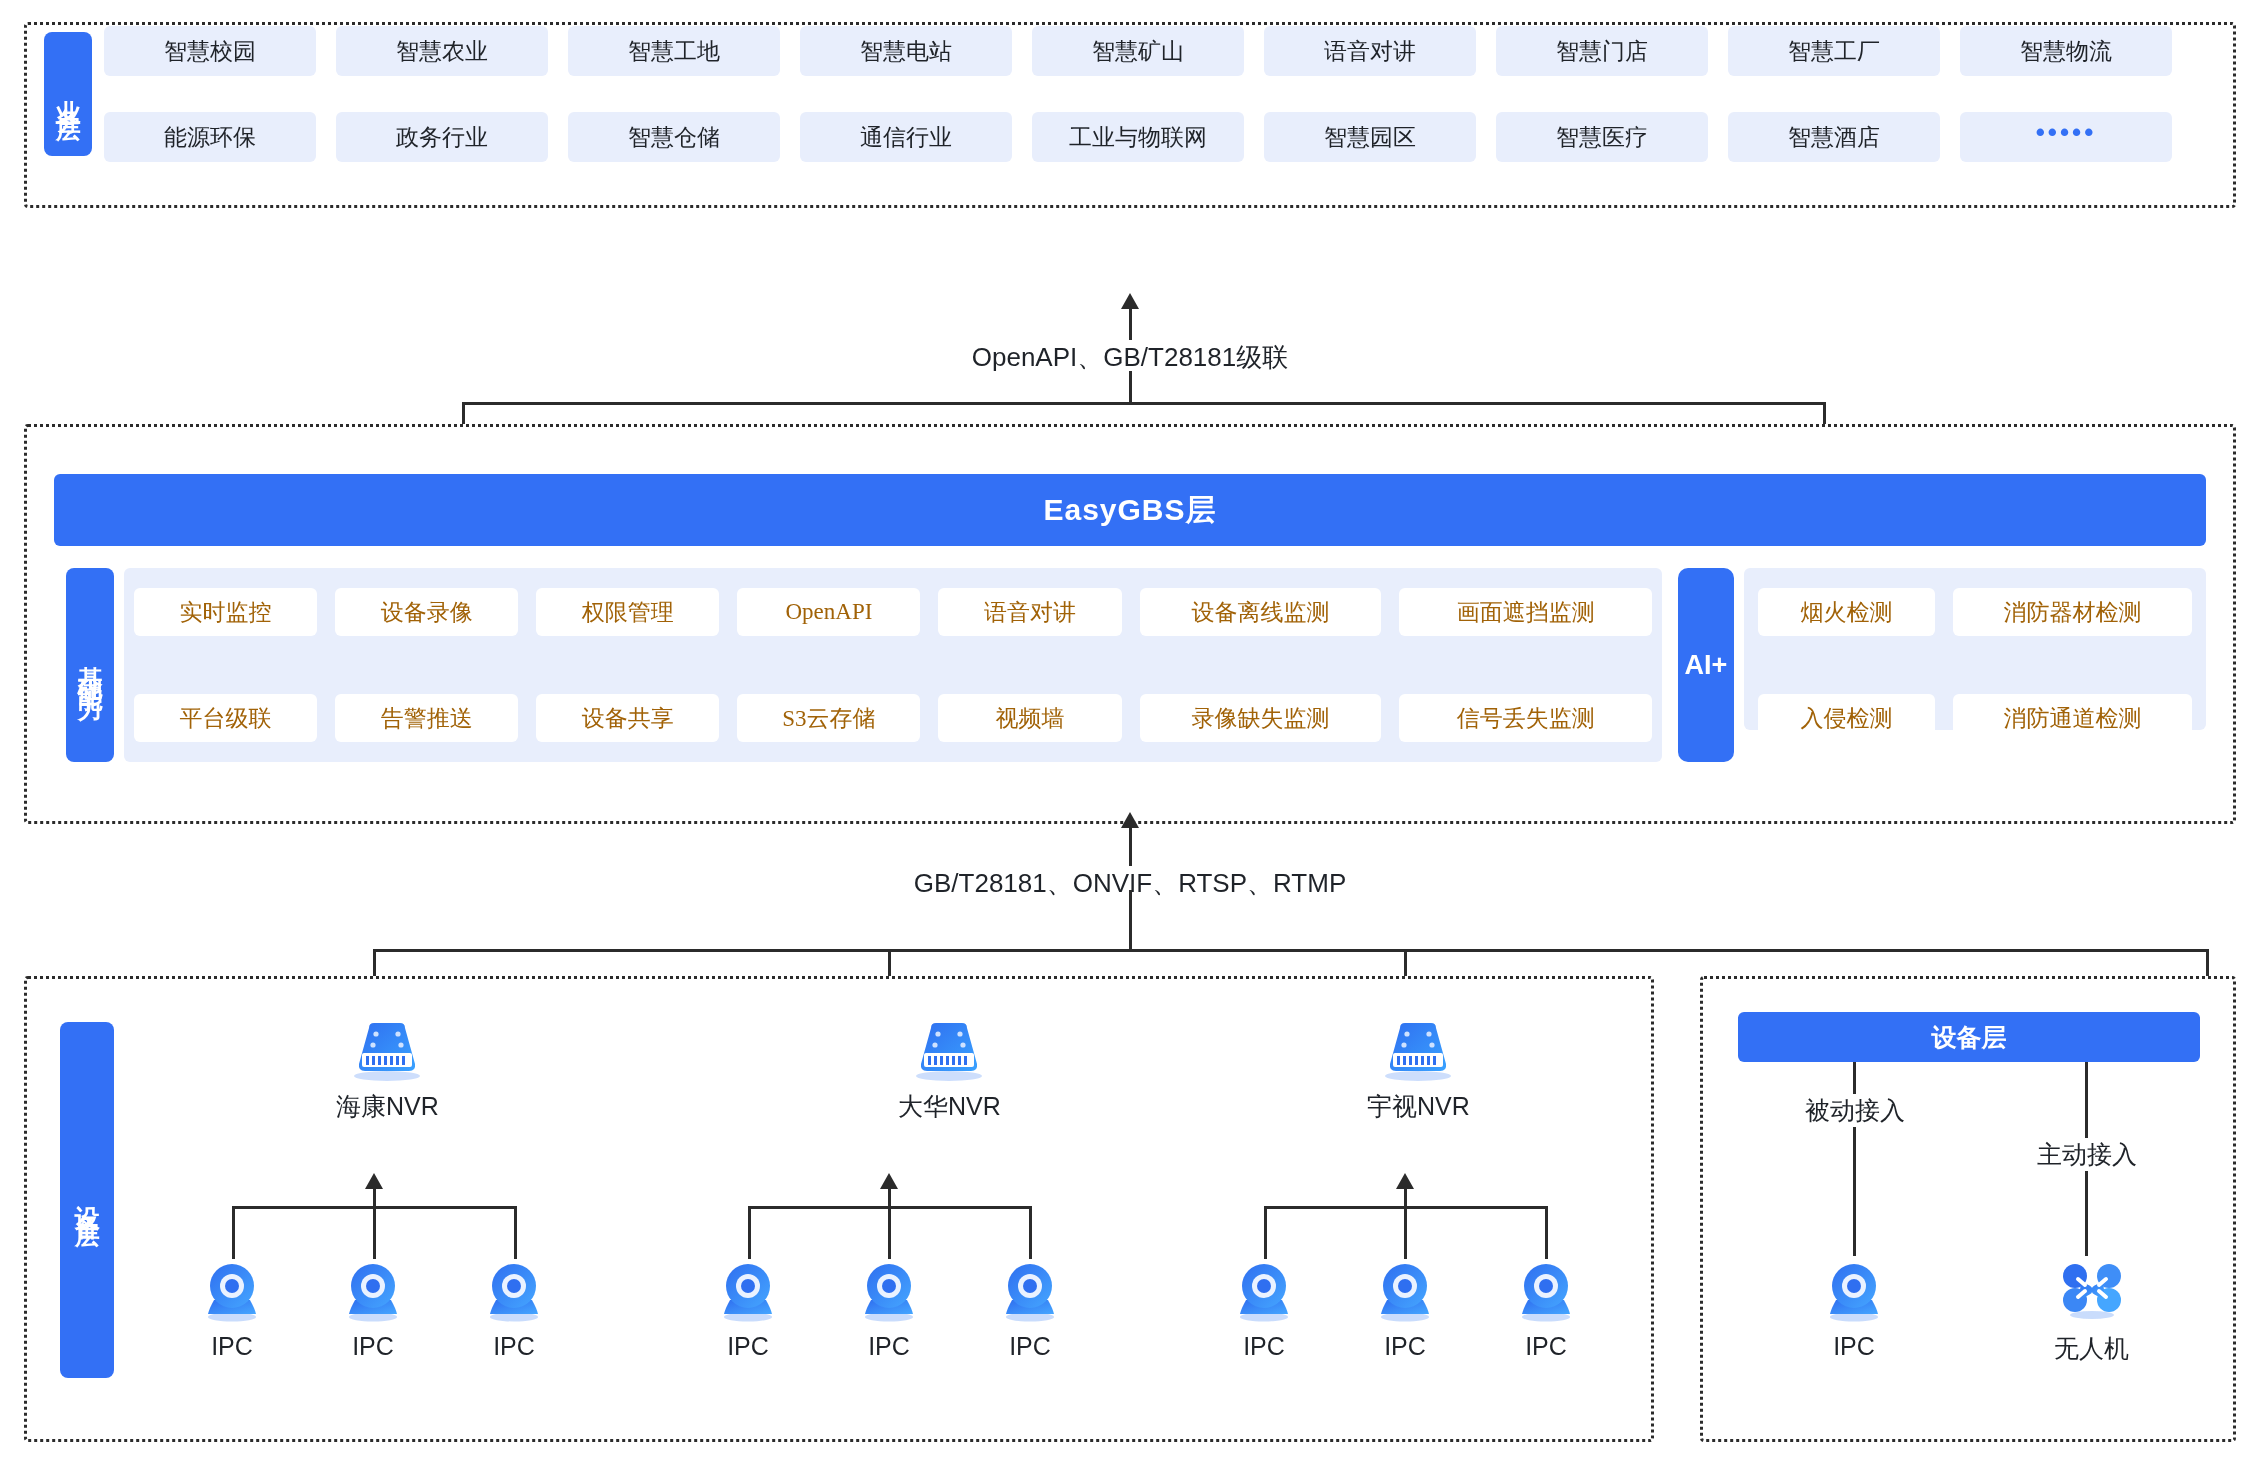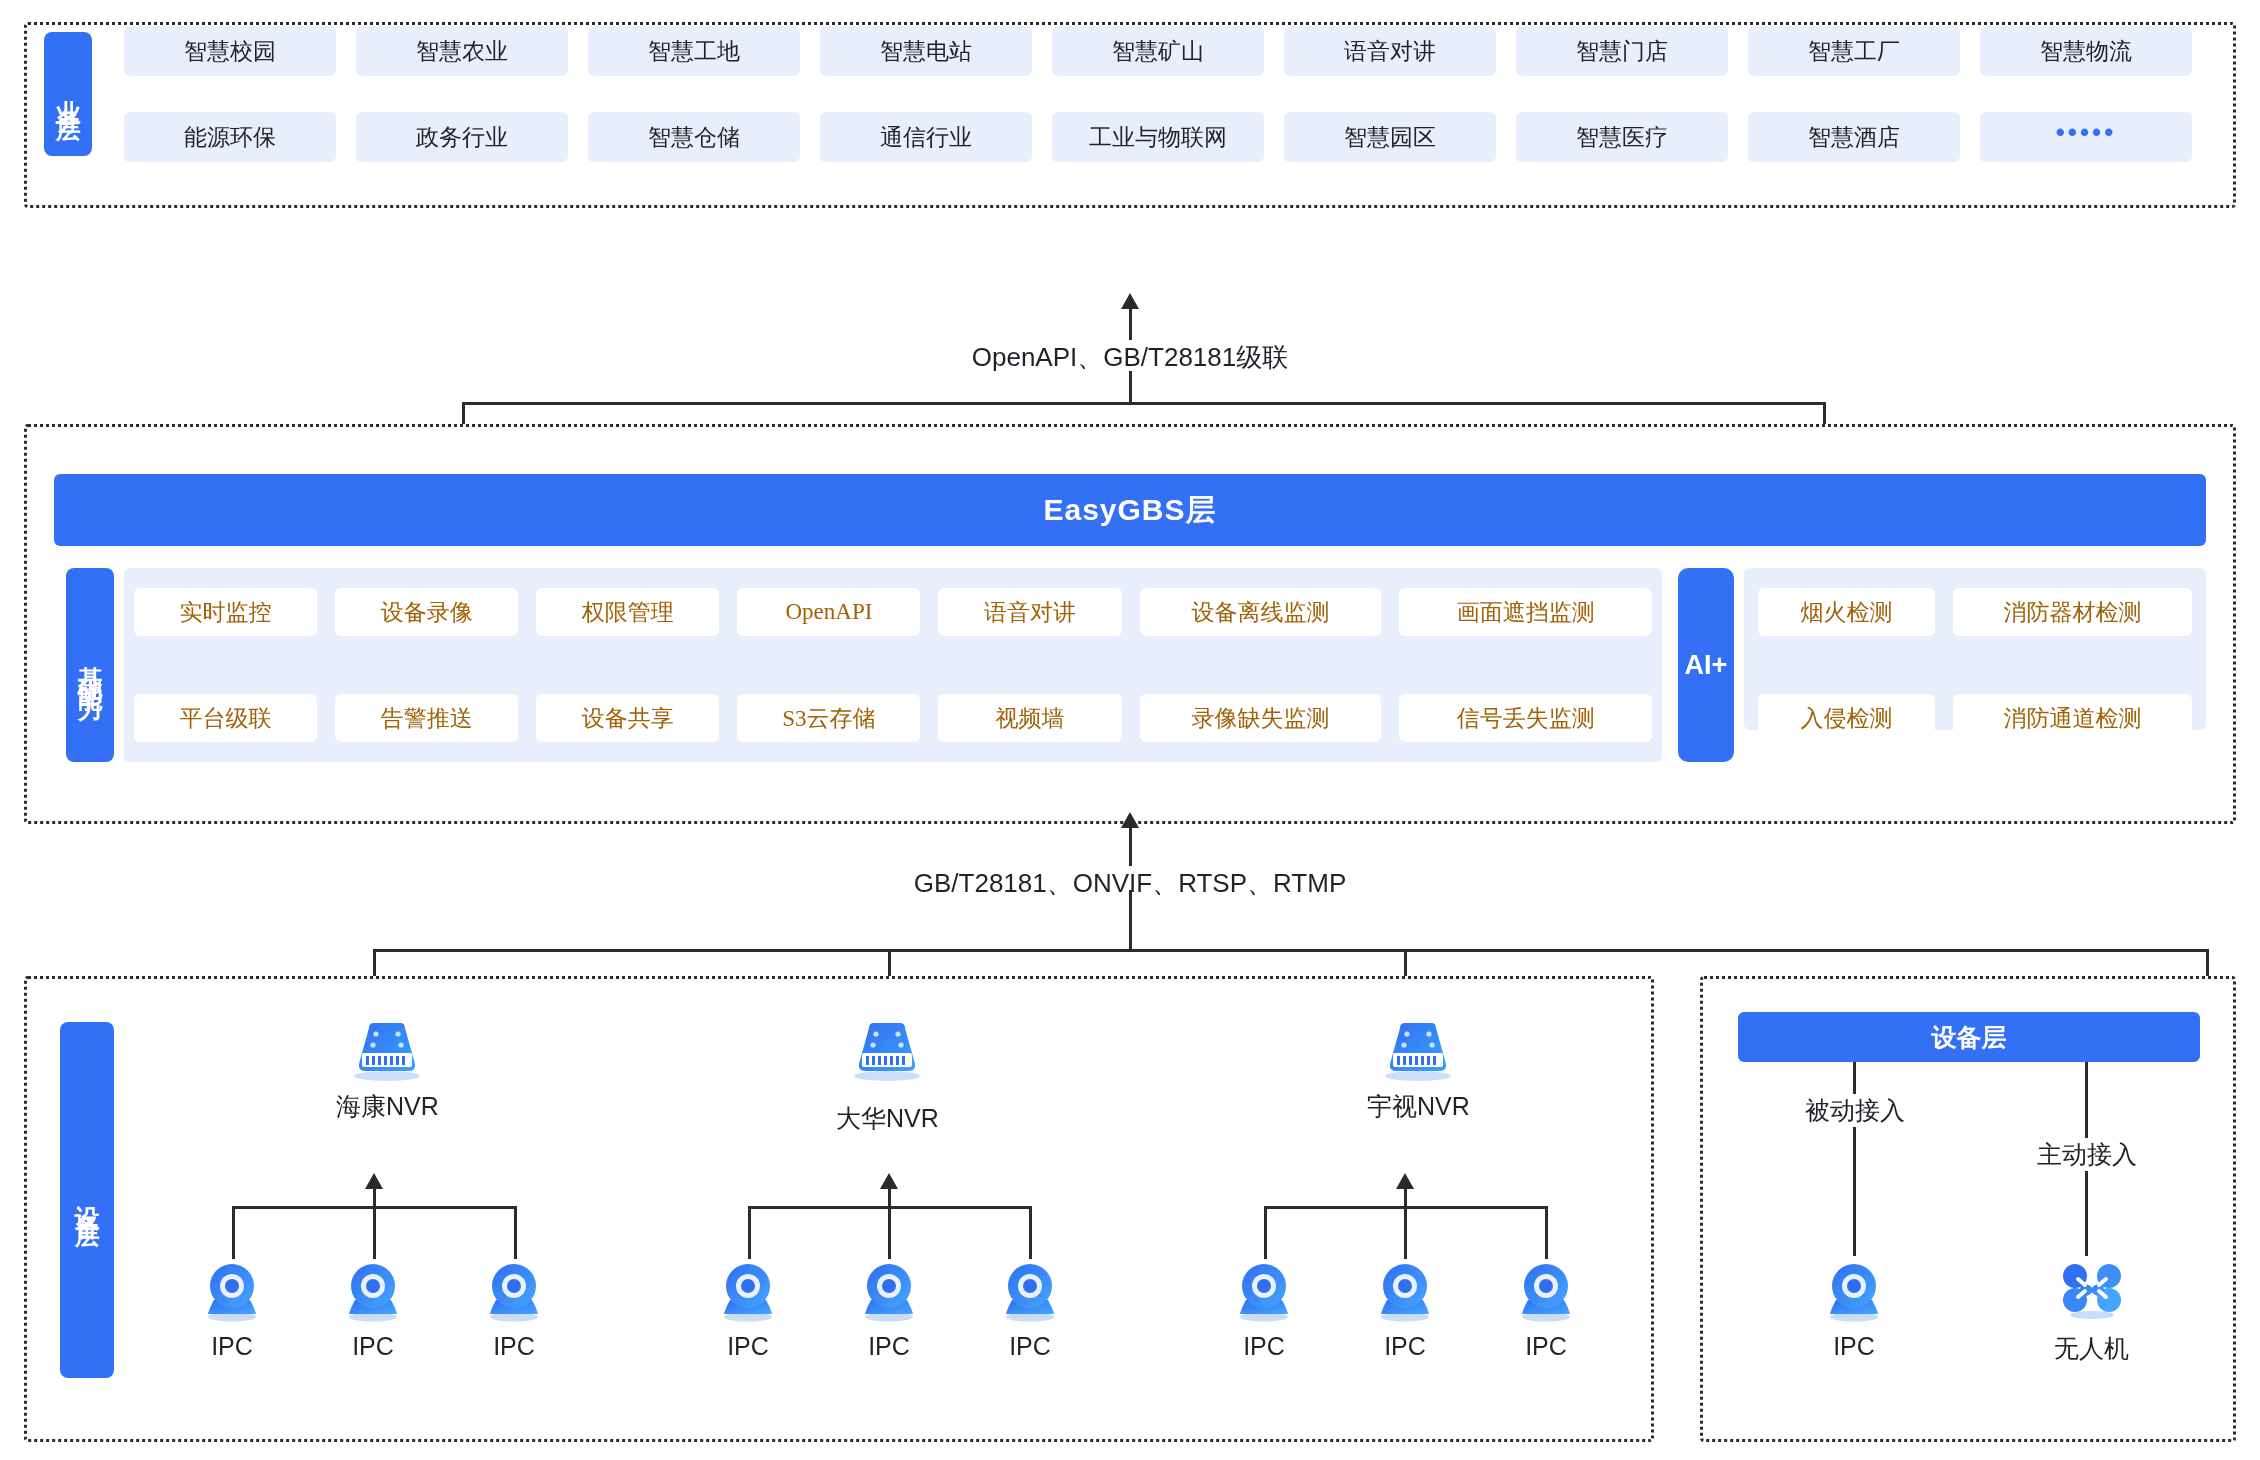"智慧校园" .biz-grid { left: 124px -> 104px }
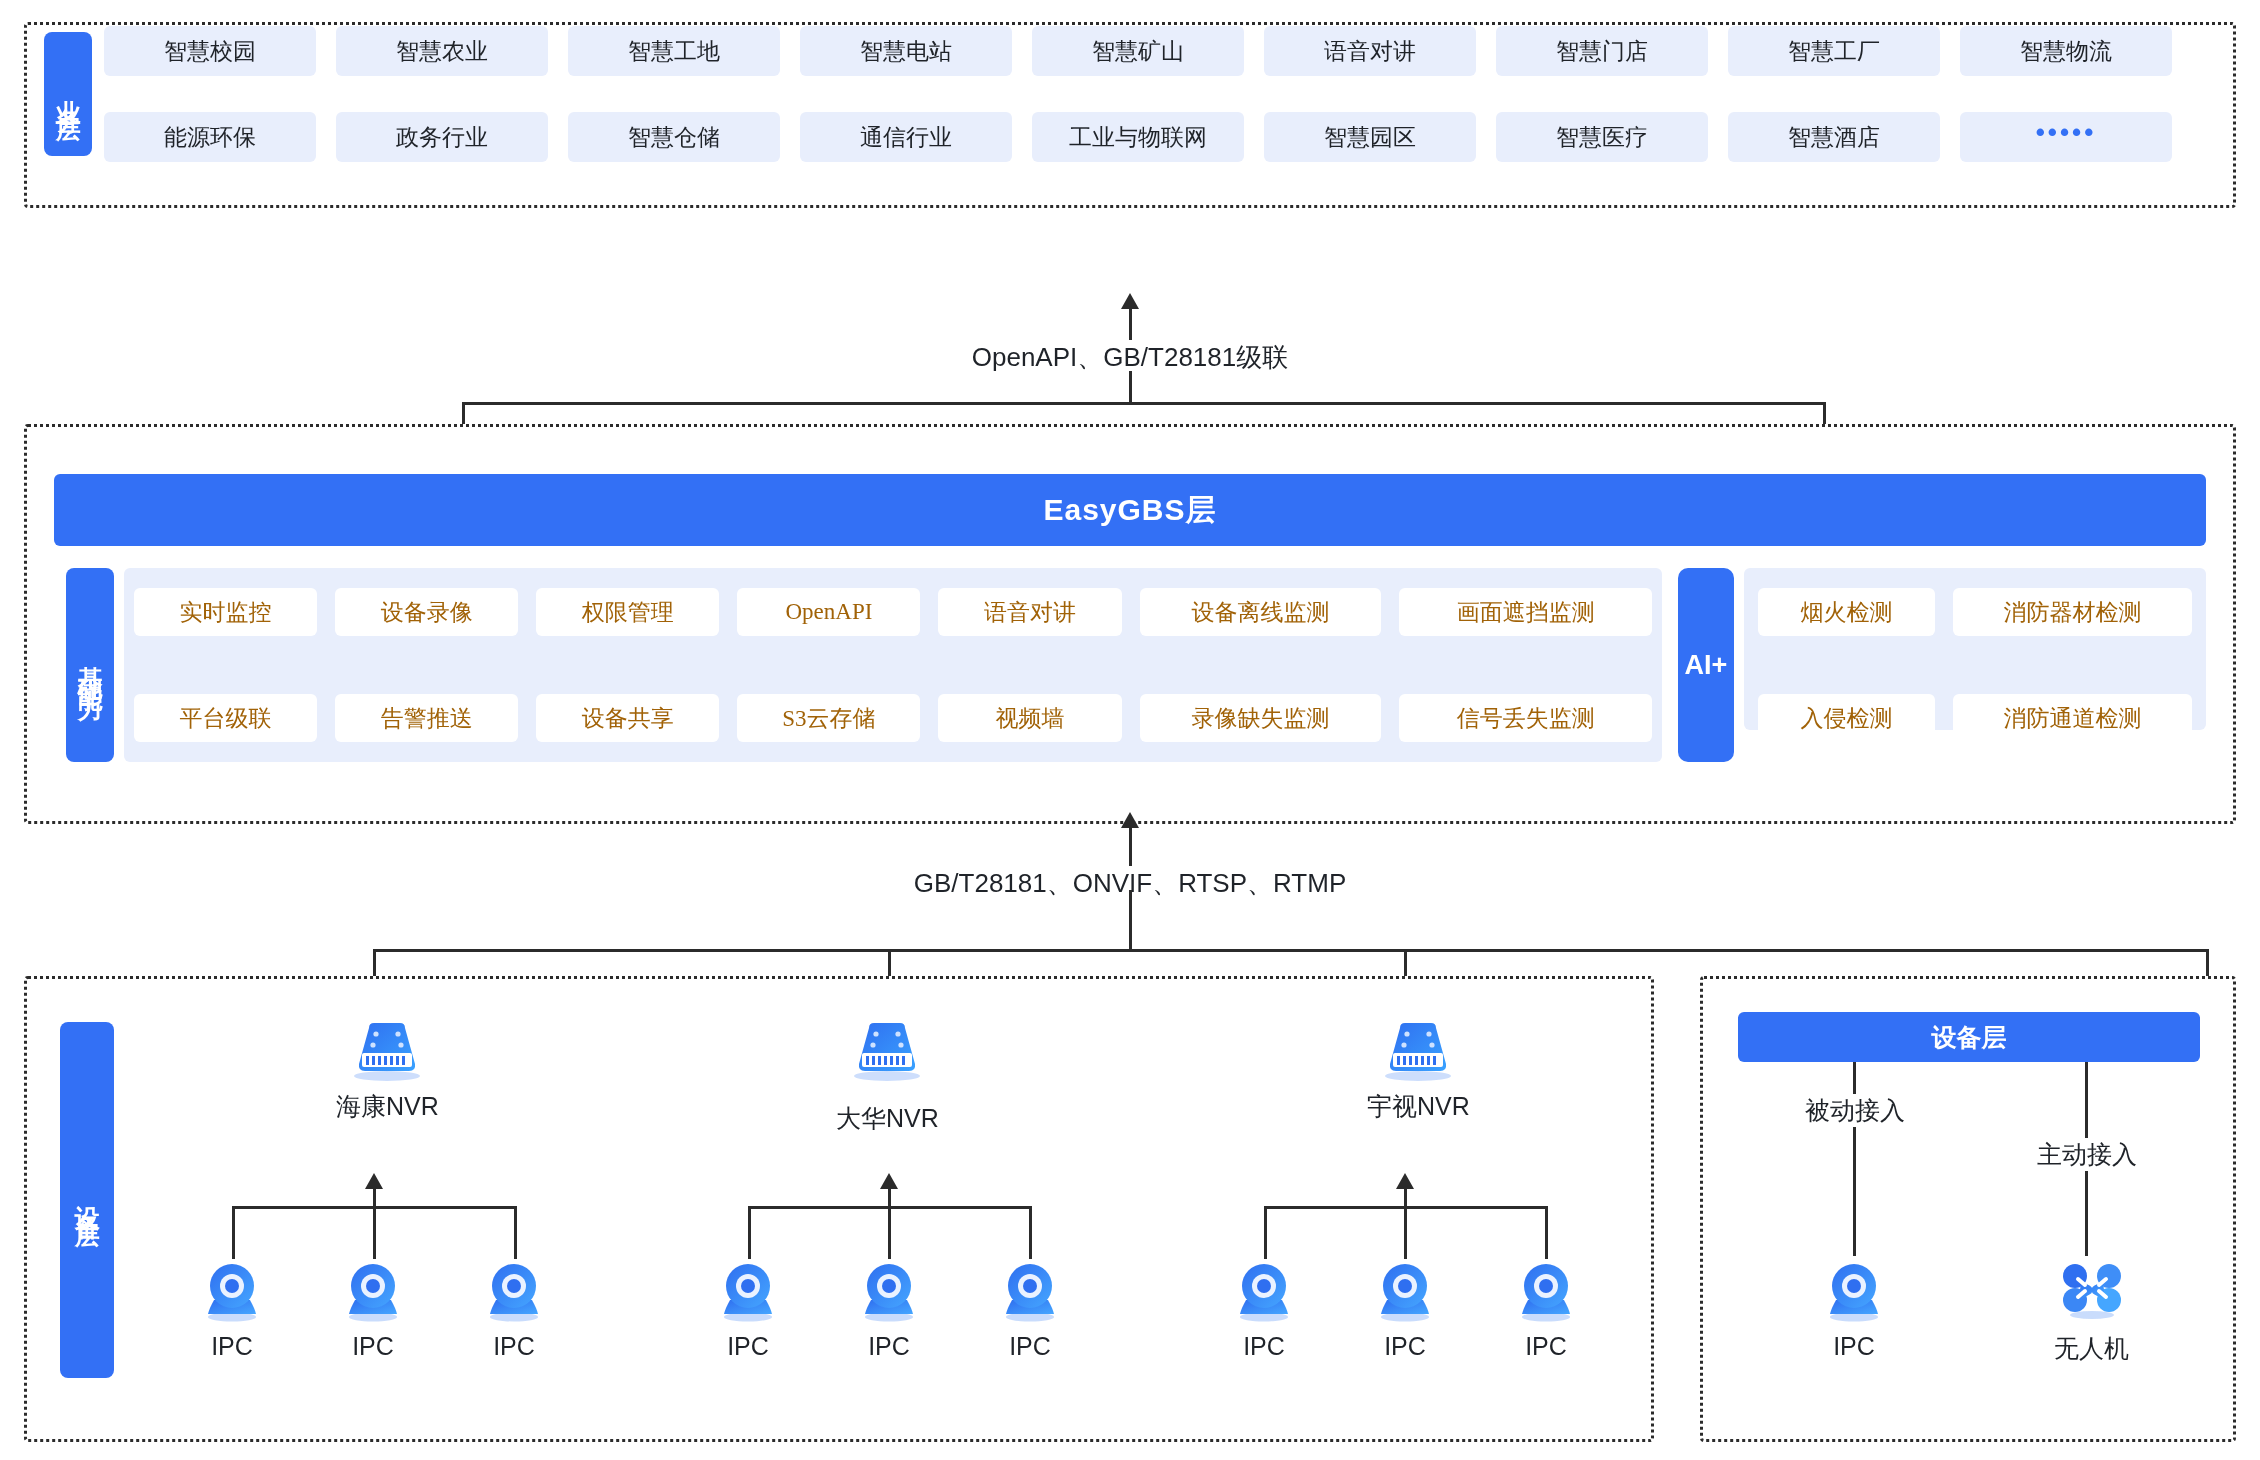"大华NVR" div.node { gap: 12px -> none; left: 836px -> 898px }
